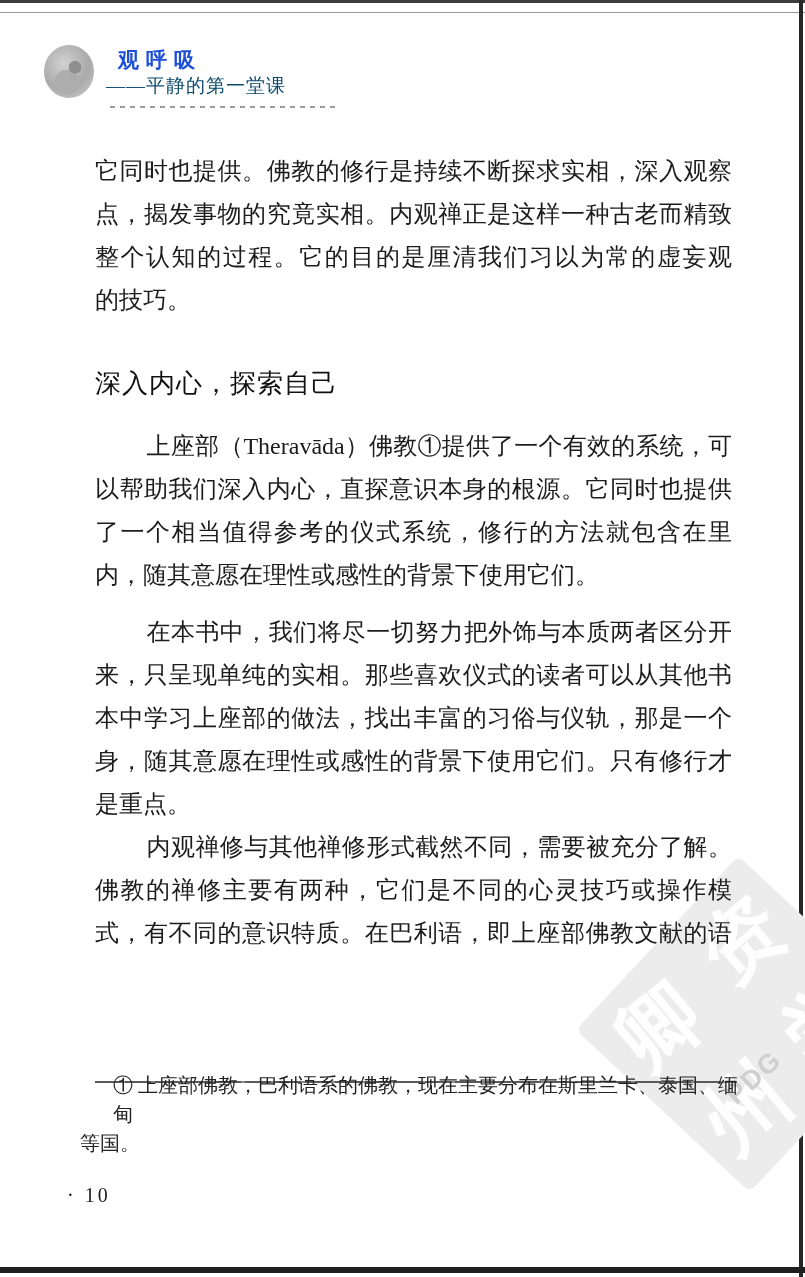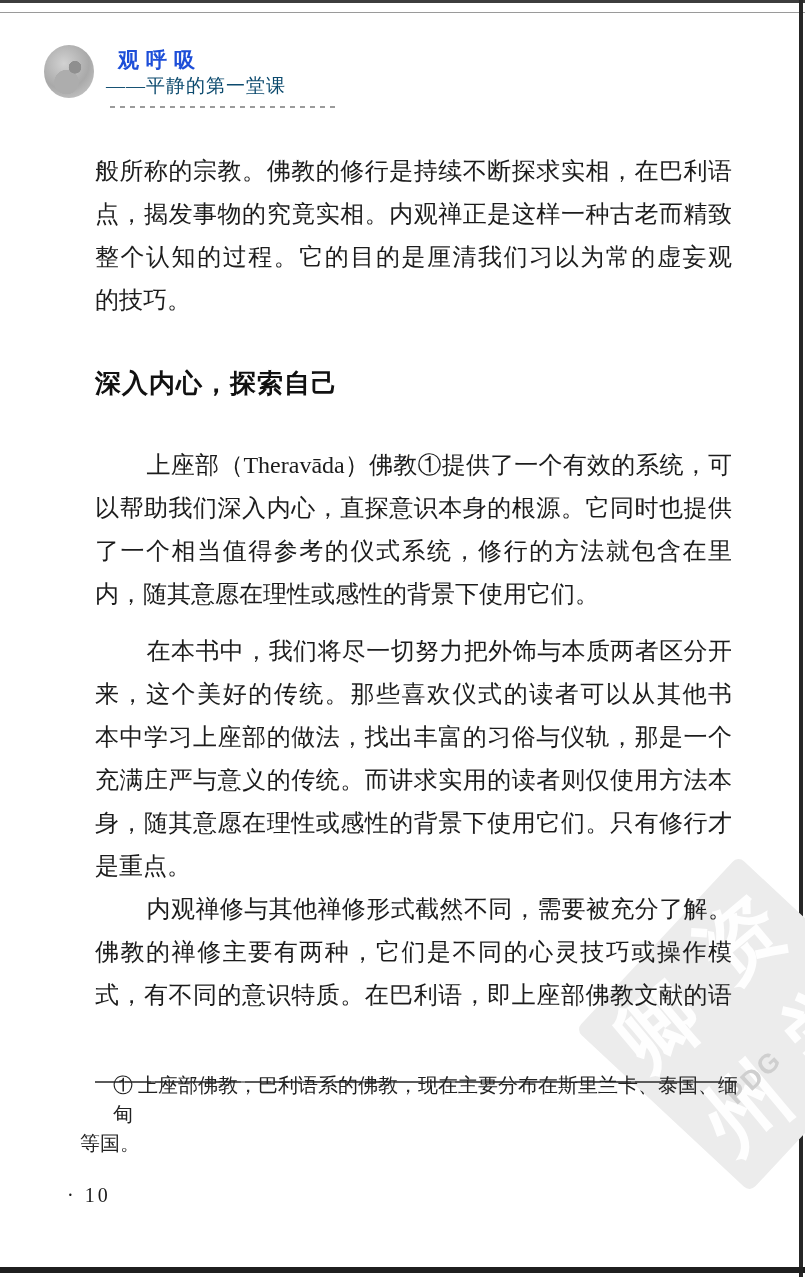"般所称的宗教。佛教的修行是持续不断探求实相，在巴利语" div.ln { text: 般所称的宗教。佛教的修行是持续不断探求实相，在巴利语 -> 它同时也提供。佛教的修行是持续不断探求实相，深入观察 }
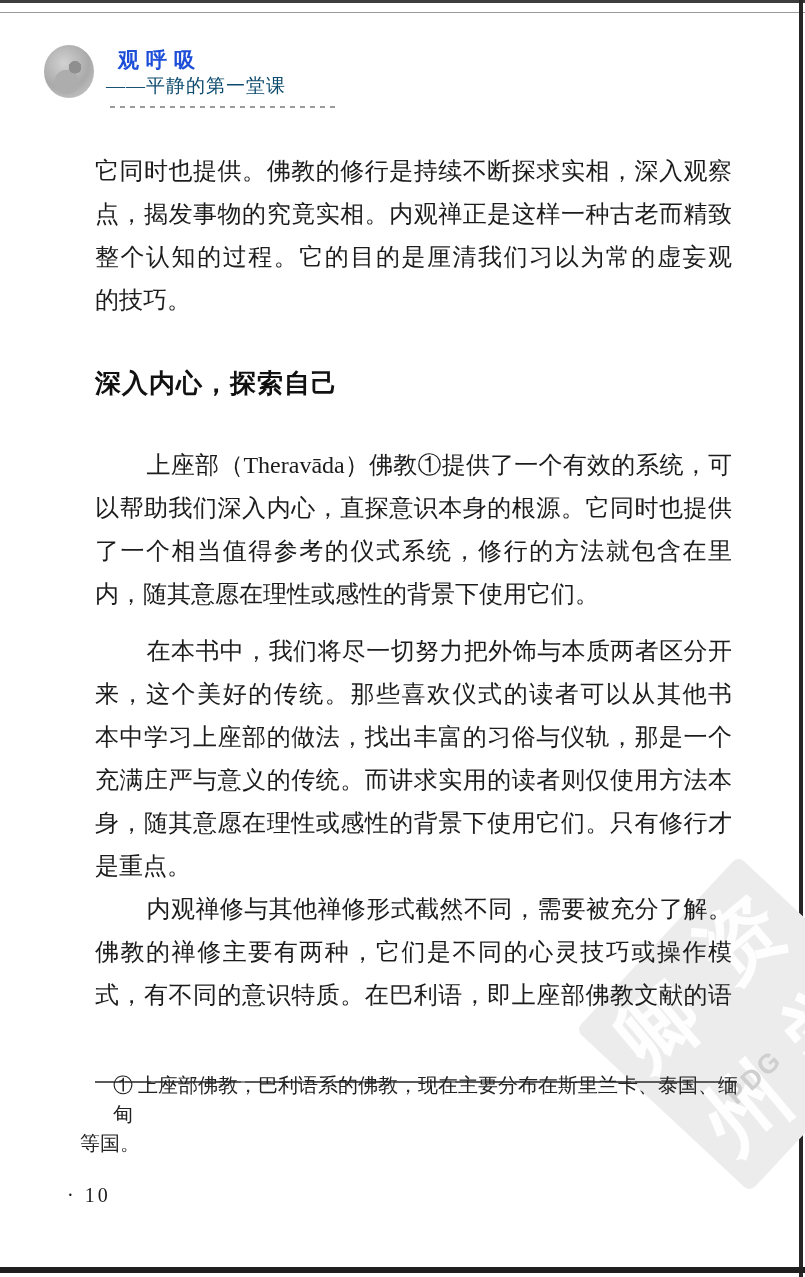"深入内心，探索自己" .section-heading { font-weight: bold -> normal; margin-bottom: 41px -> 22px }
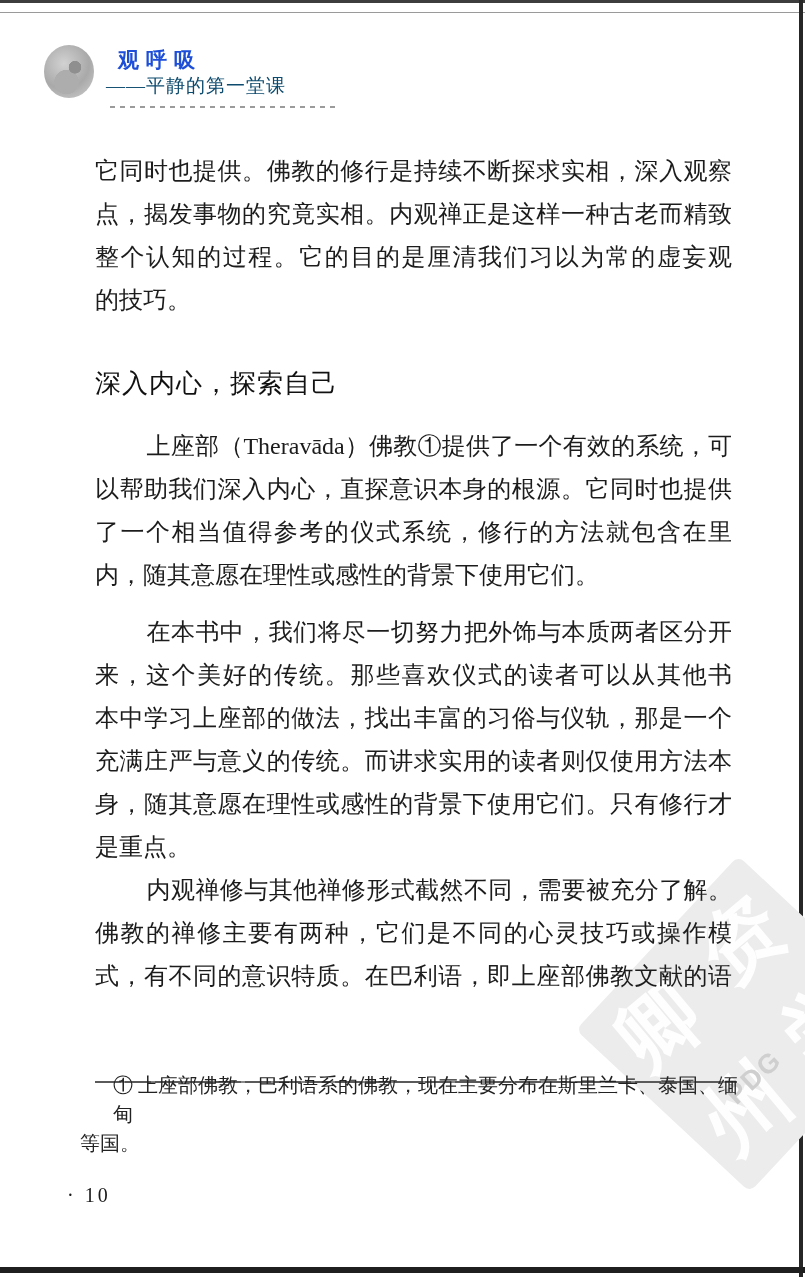"来，这个美好的传统。那些喜欢仪式的读者可以从其他书" div.ln { text: 这个美好的传统 -> 只呈现单纯的实相 }
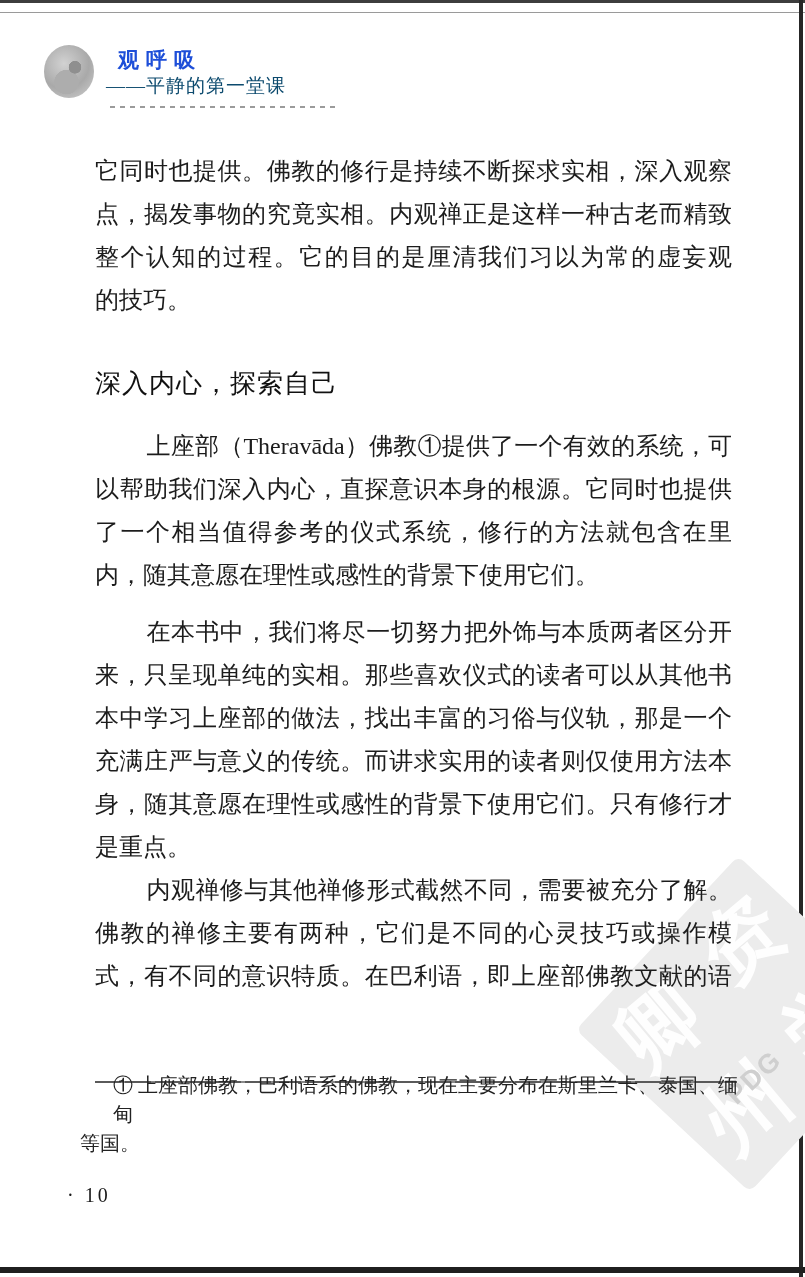"充满庄严与意义的传统。而讲求实用的读者则仅使用方法本" div.ln { html: <div>充满庄严与意义的传统。而讲求实用的读者则仅使用方法本</div> -> none }
